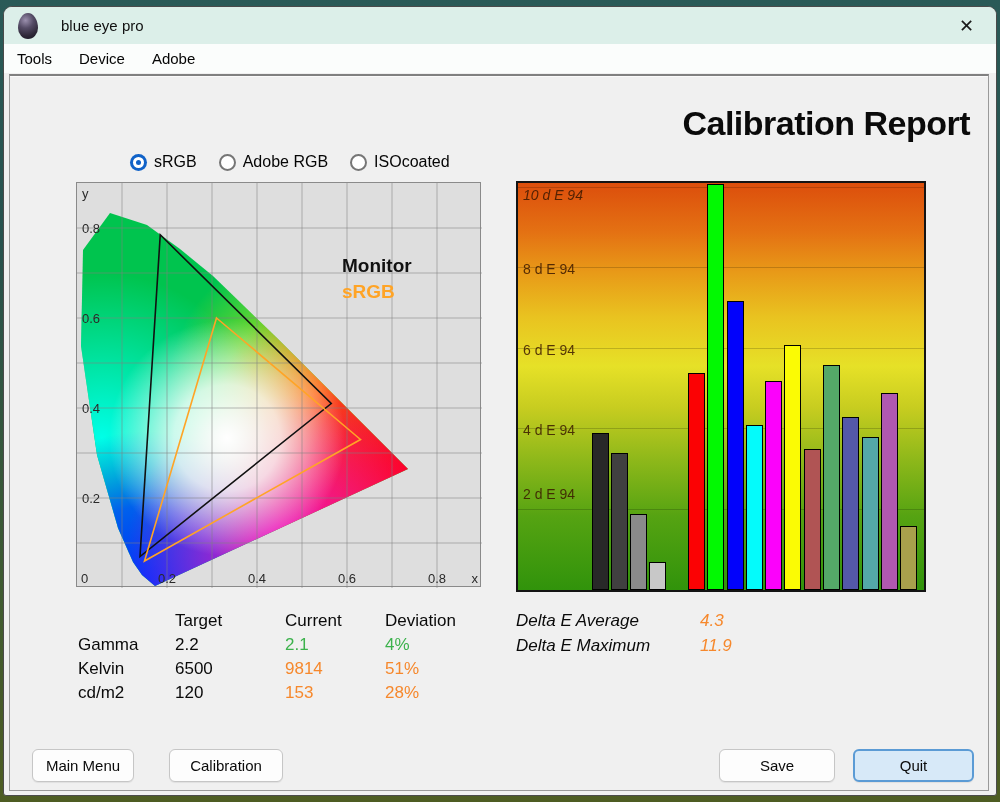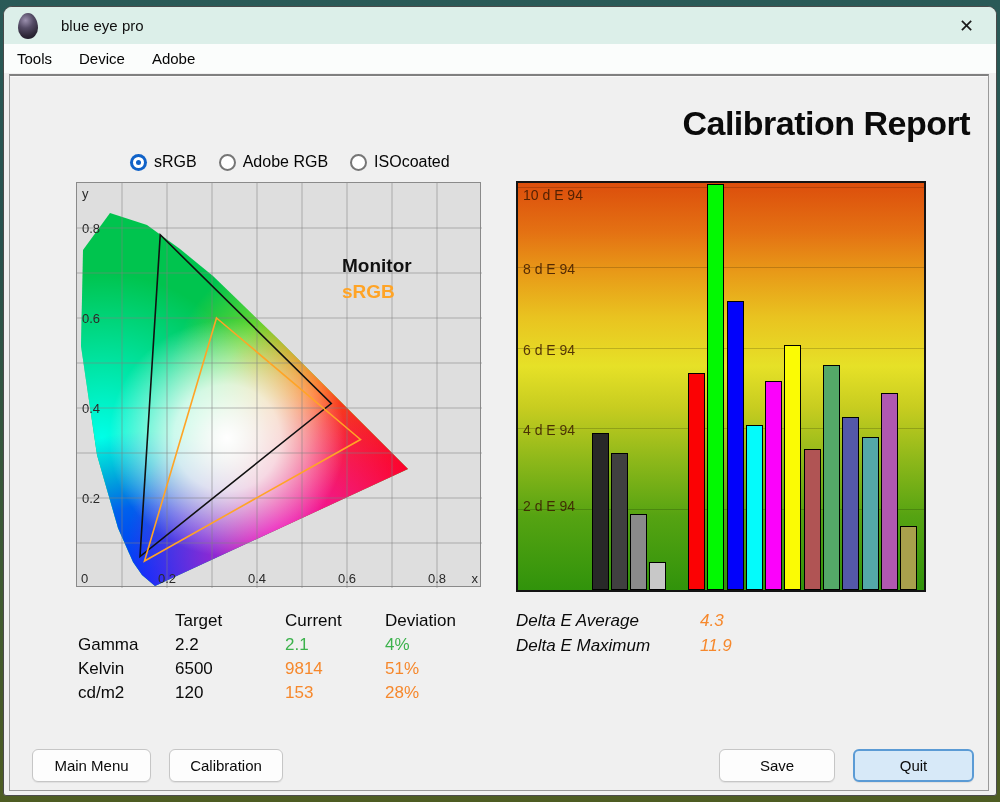"10 d E 94" div.bc-label { font-style: none -> italic }
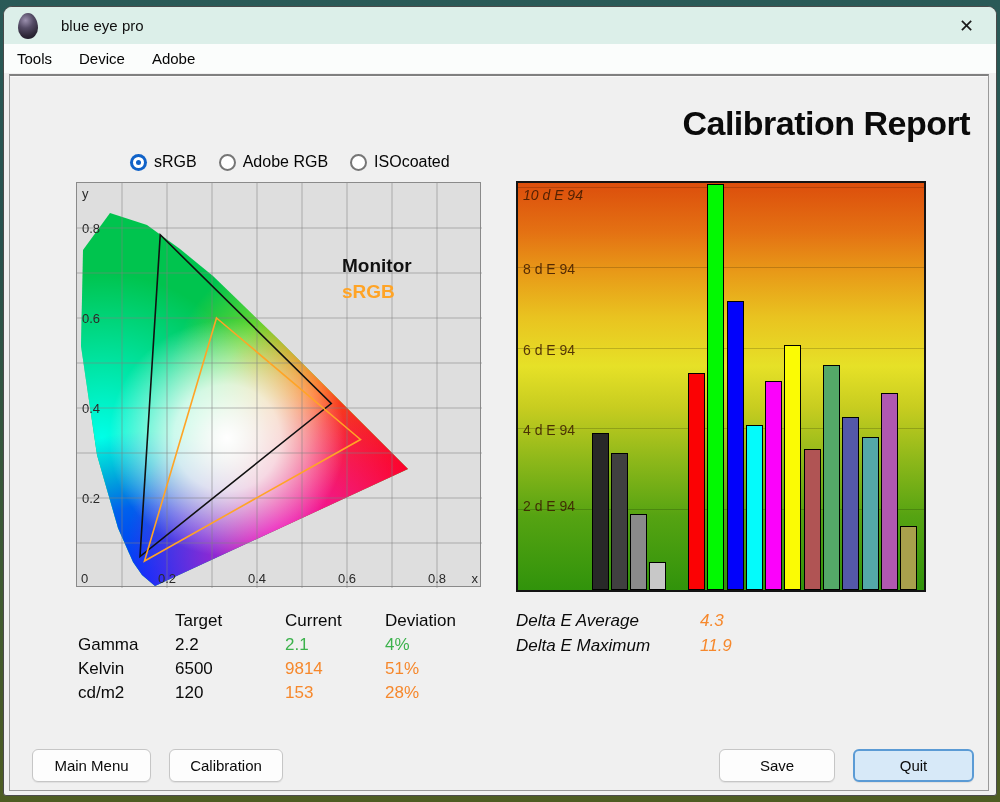"2 d E 94" div.bc-label { bottom: 76px -> 88px }
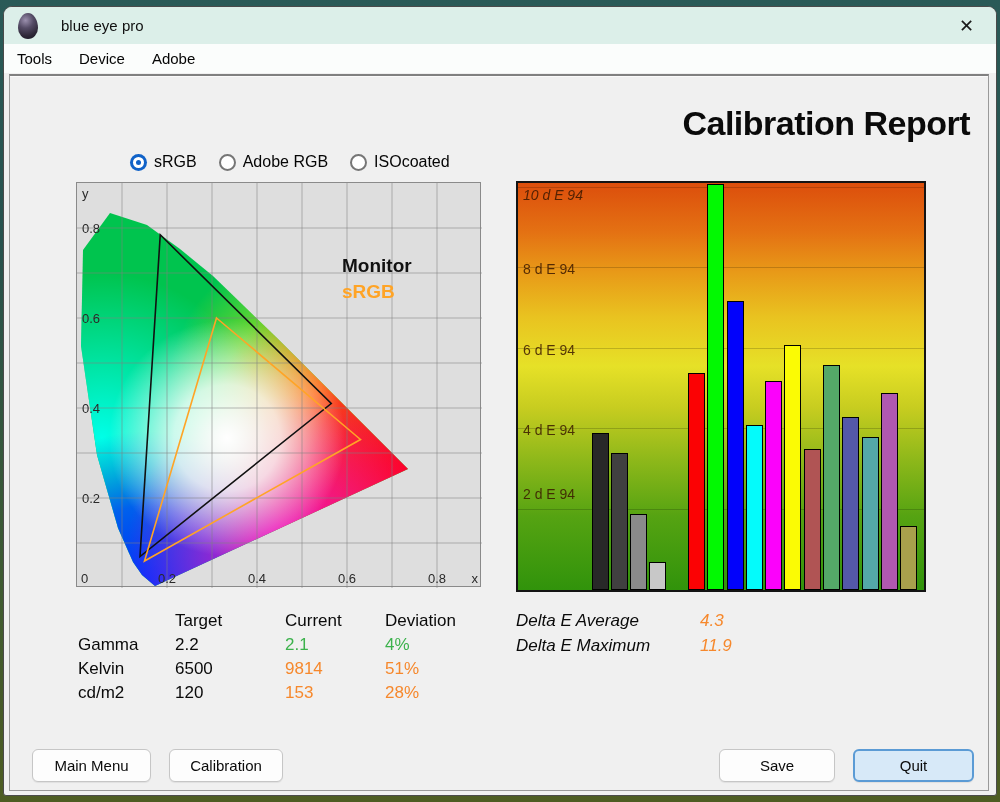"Main Menu" .btn-main-menu { width: 119px -> 102px }
